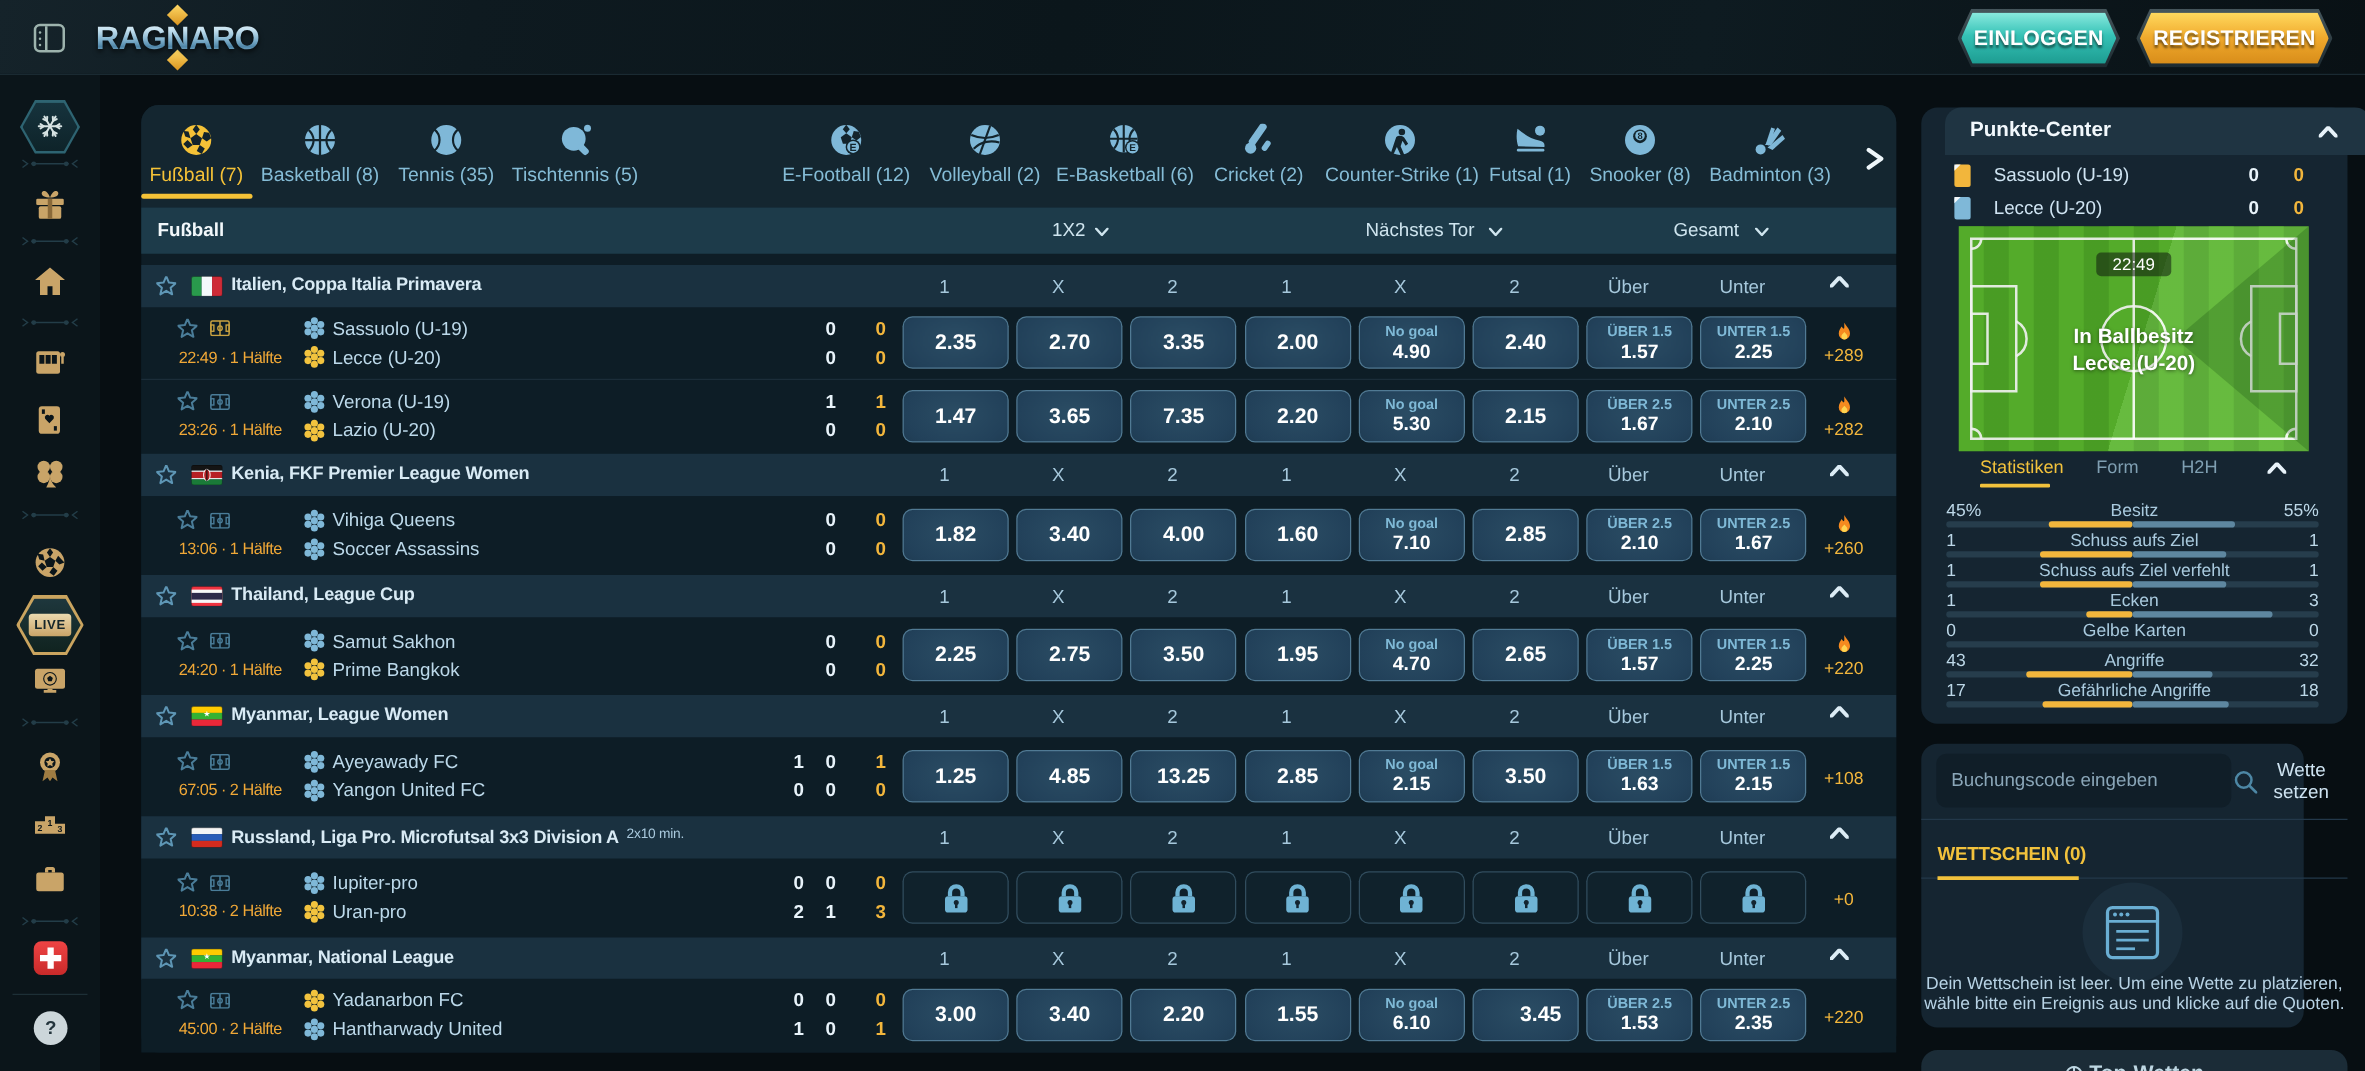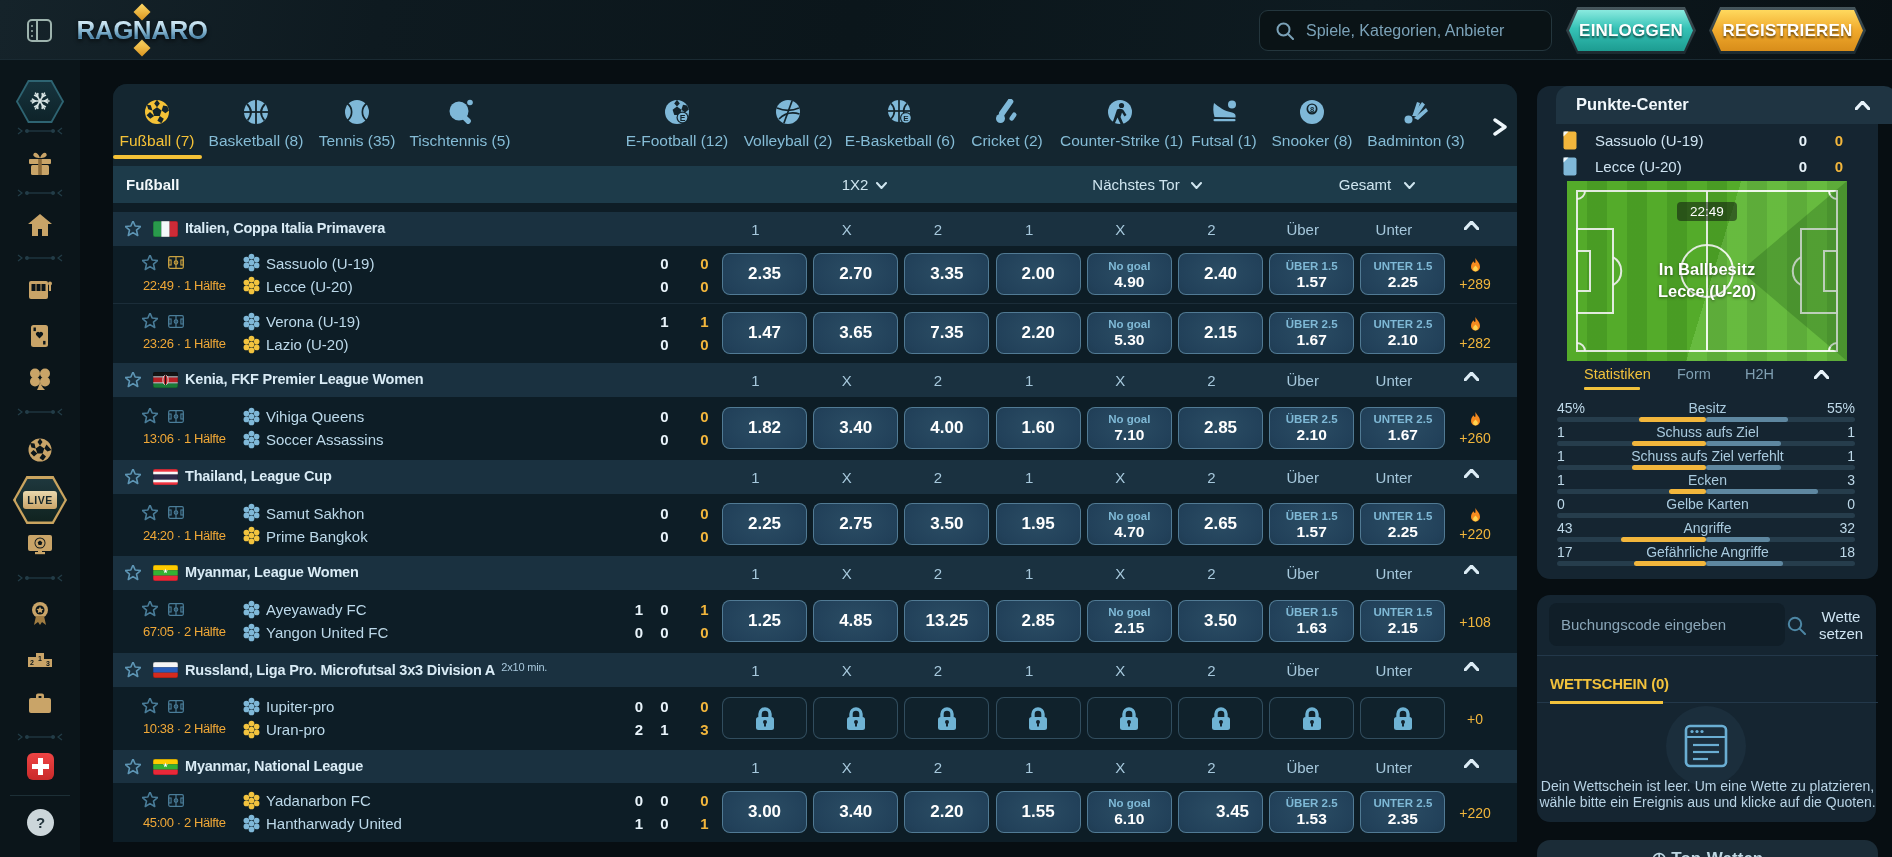"Spiele, Kategorien, Anbieter" div.abs { html: <div> <svg> <circle></circle> <line></line> </svg> <div>Spiele, Kategorien, Anbieter</div> </div> -> none }
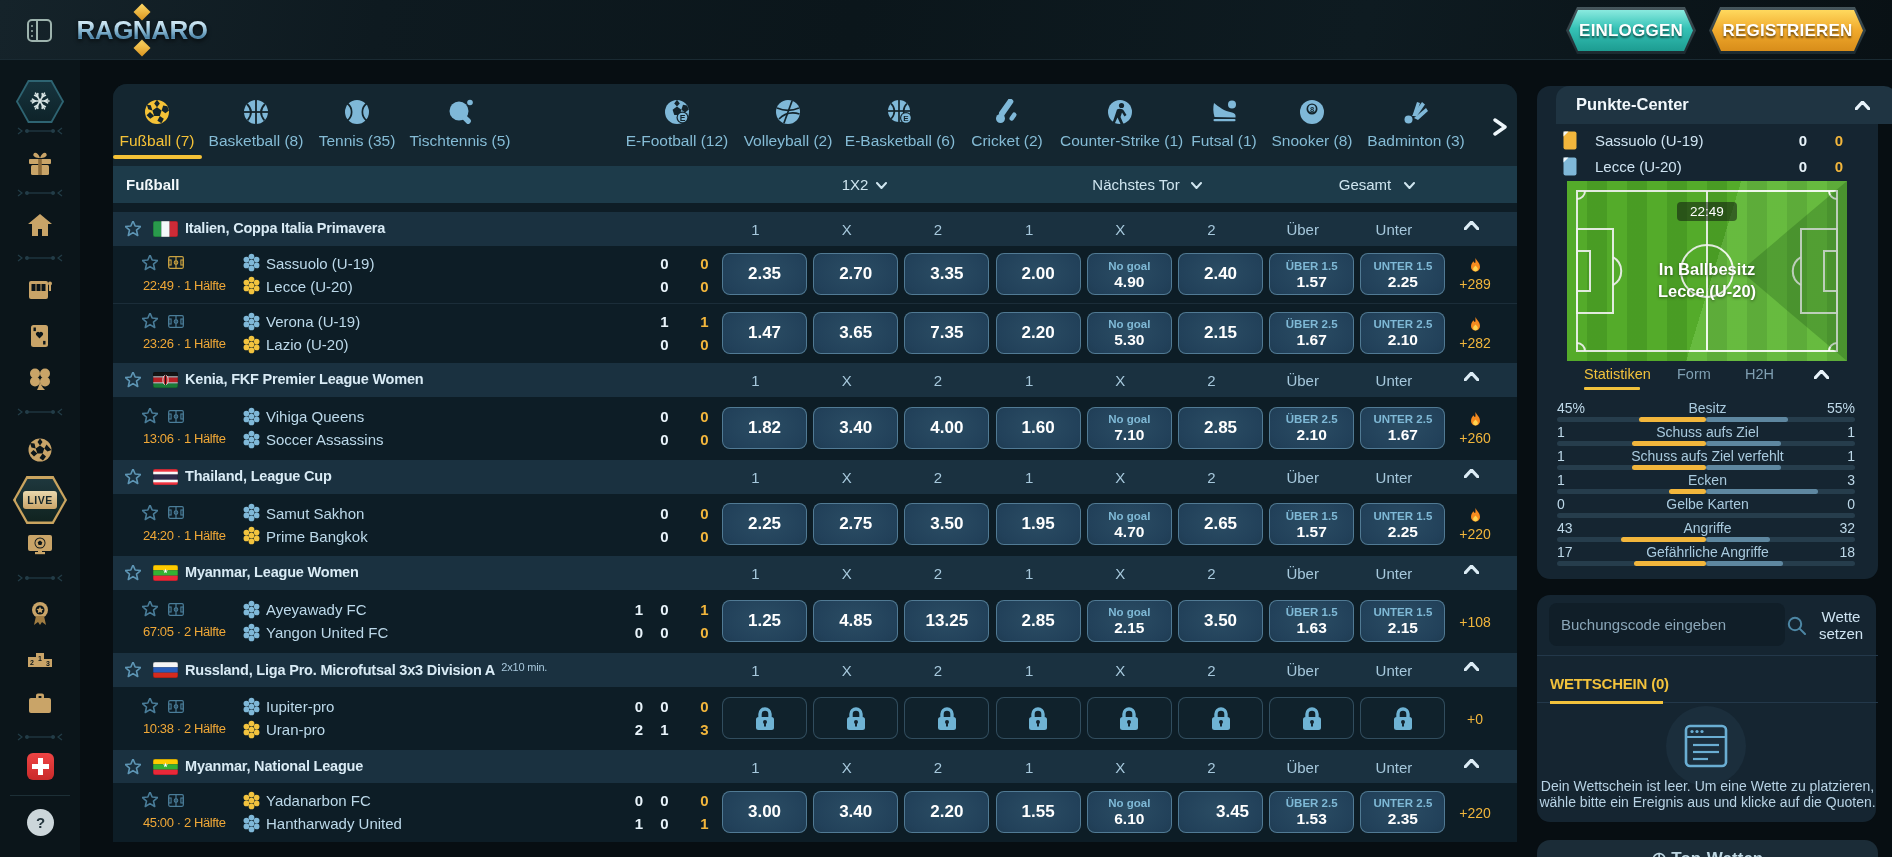"Buchungscode eingeben" div.card { width: 339px -> 306px }
